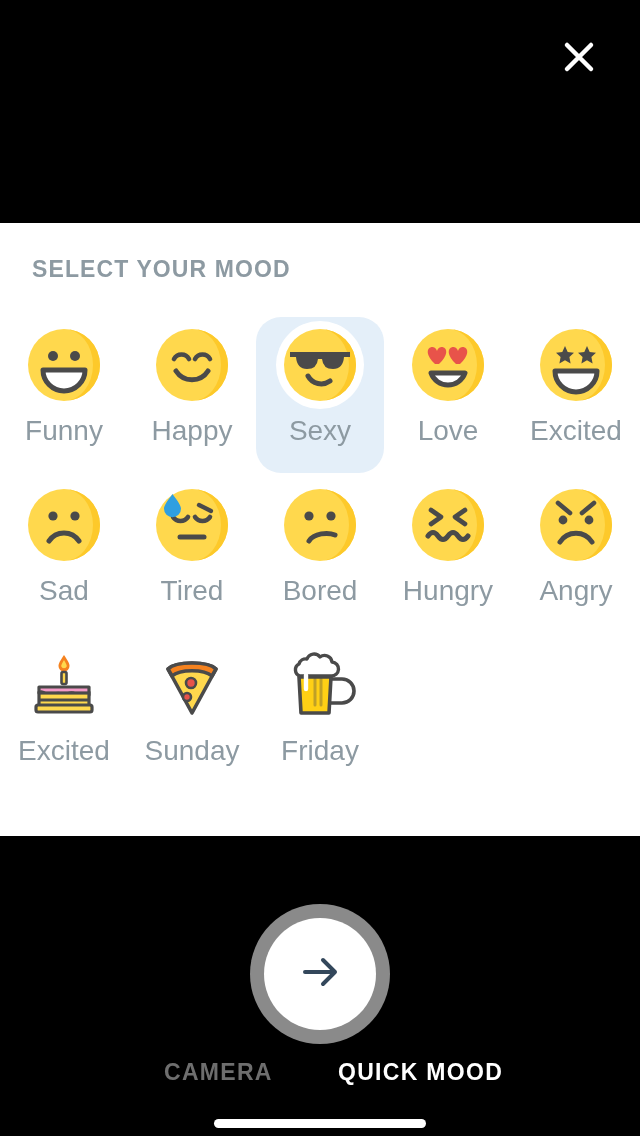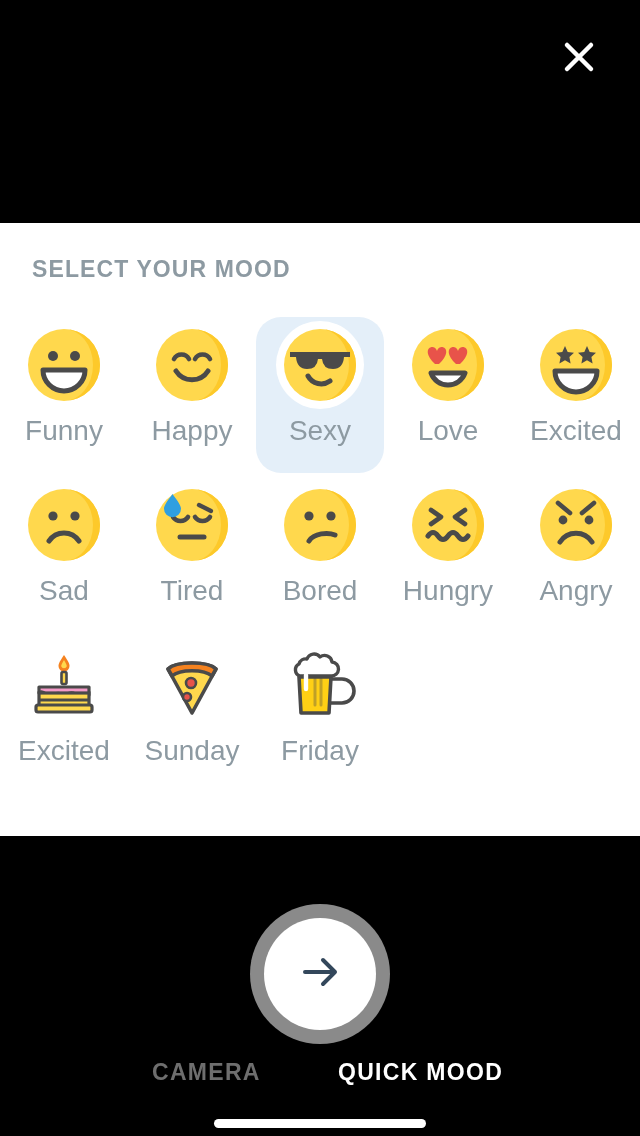"CAMERA" .tab-camera { left: 152px -> 164px }
